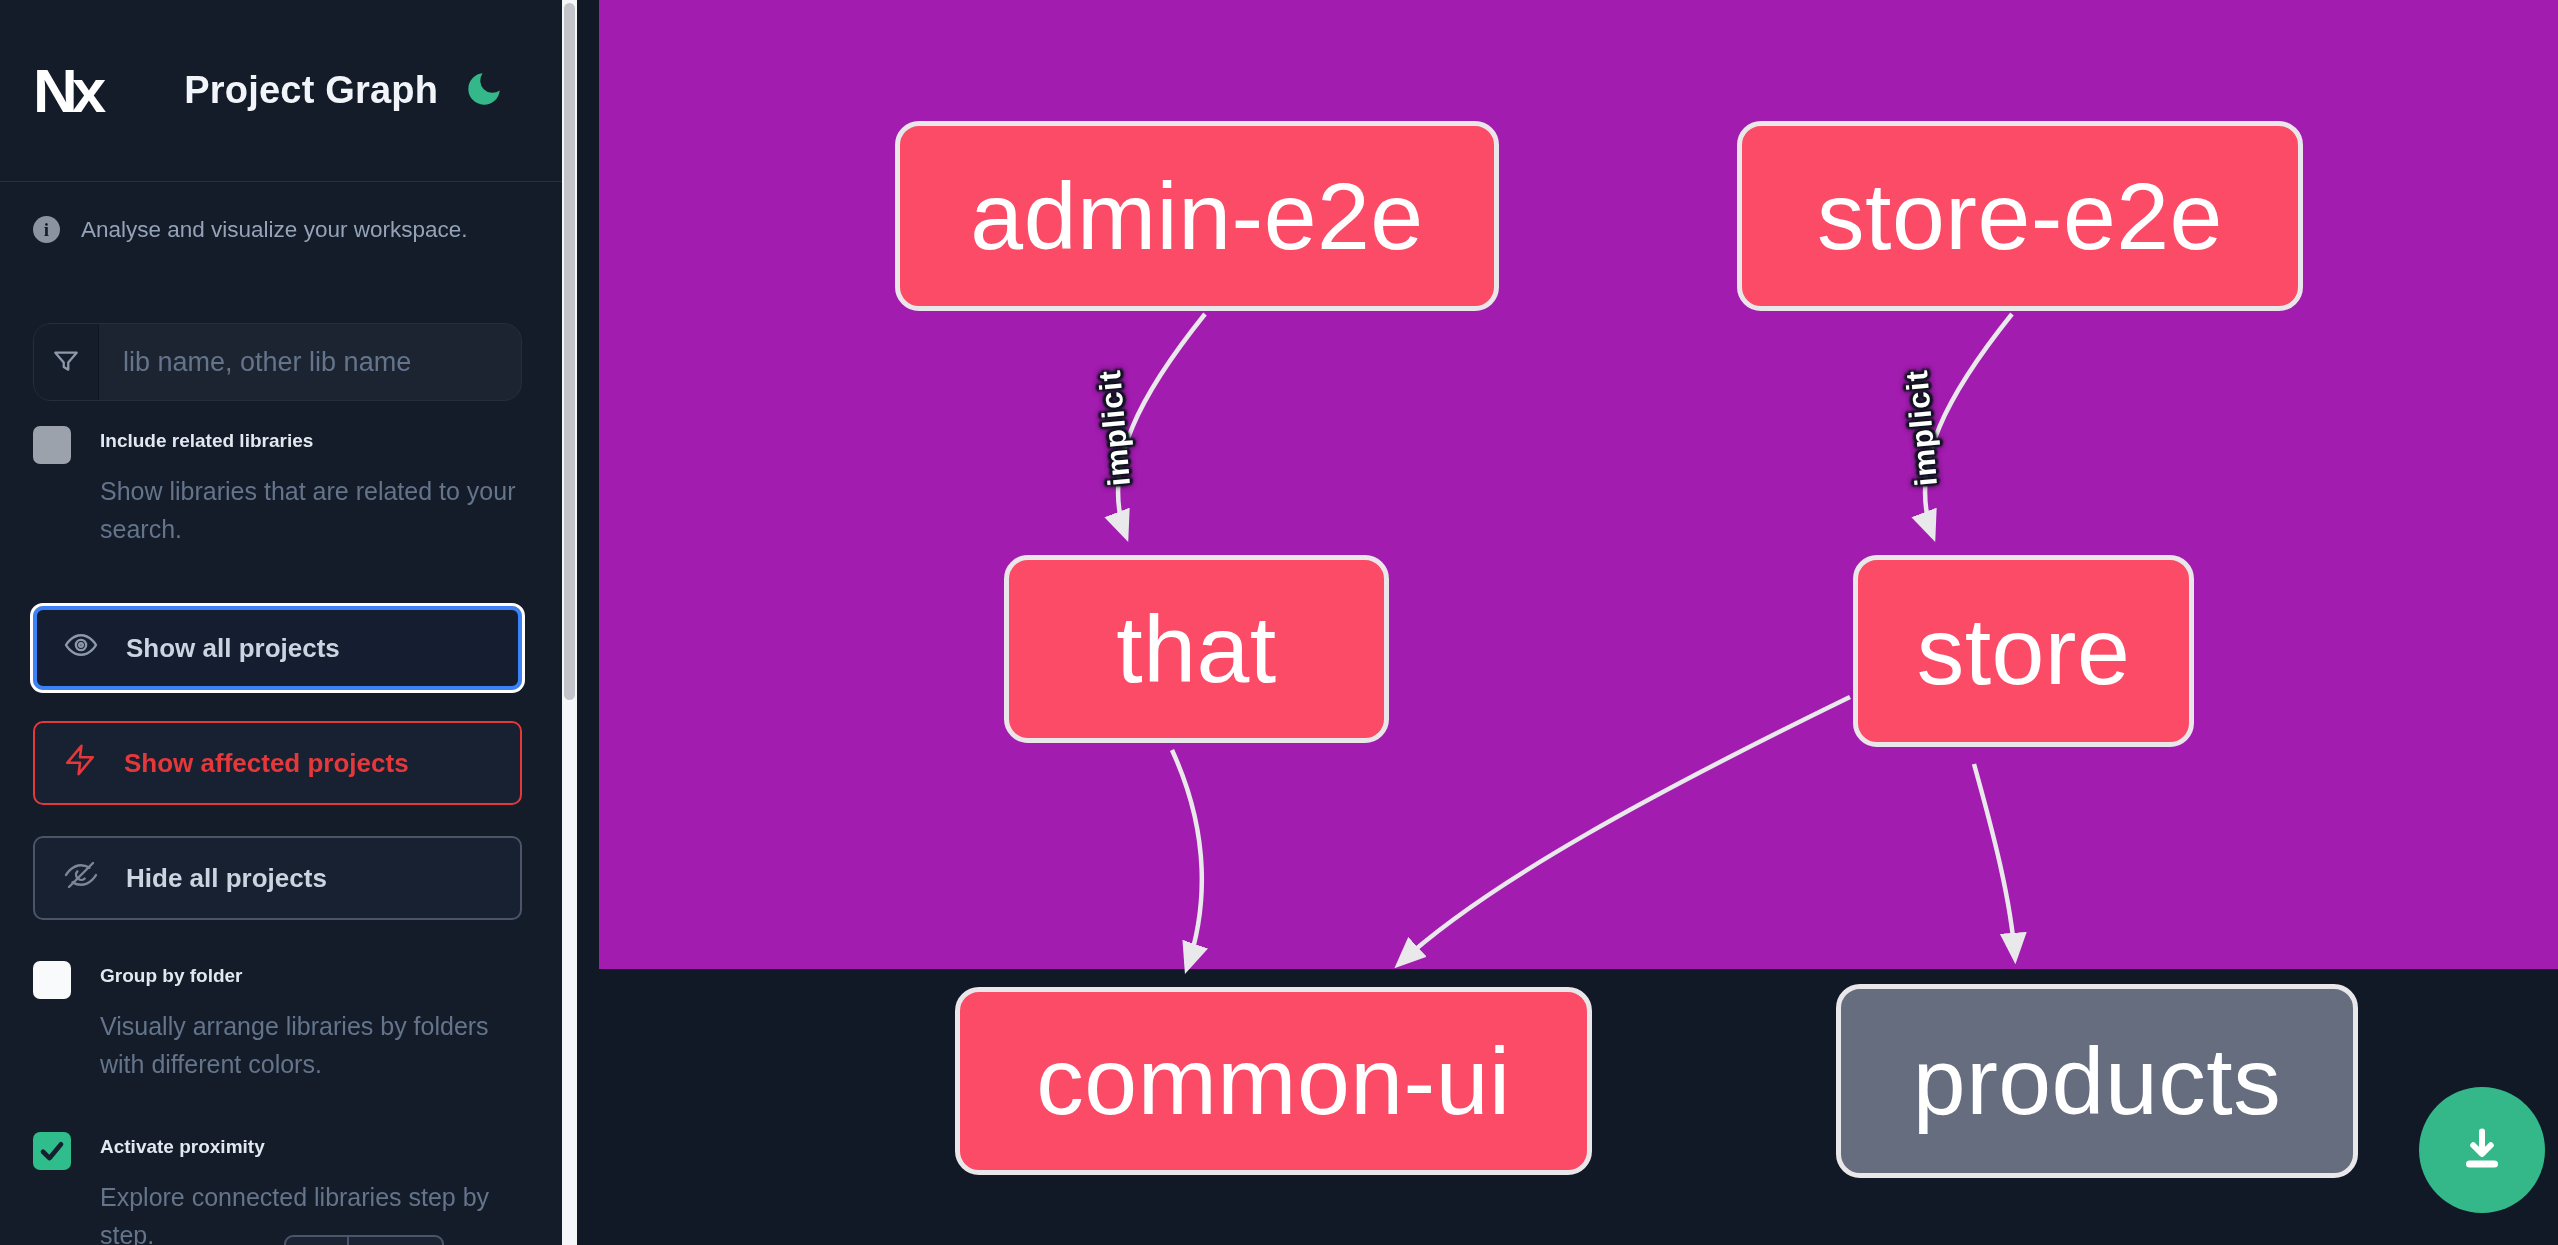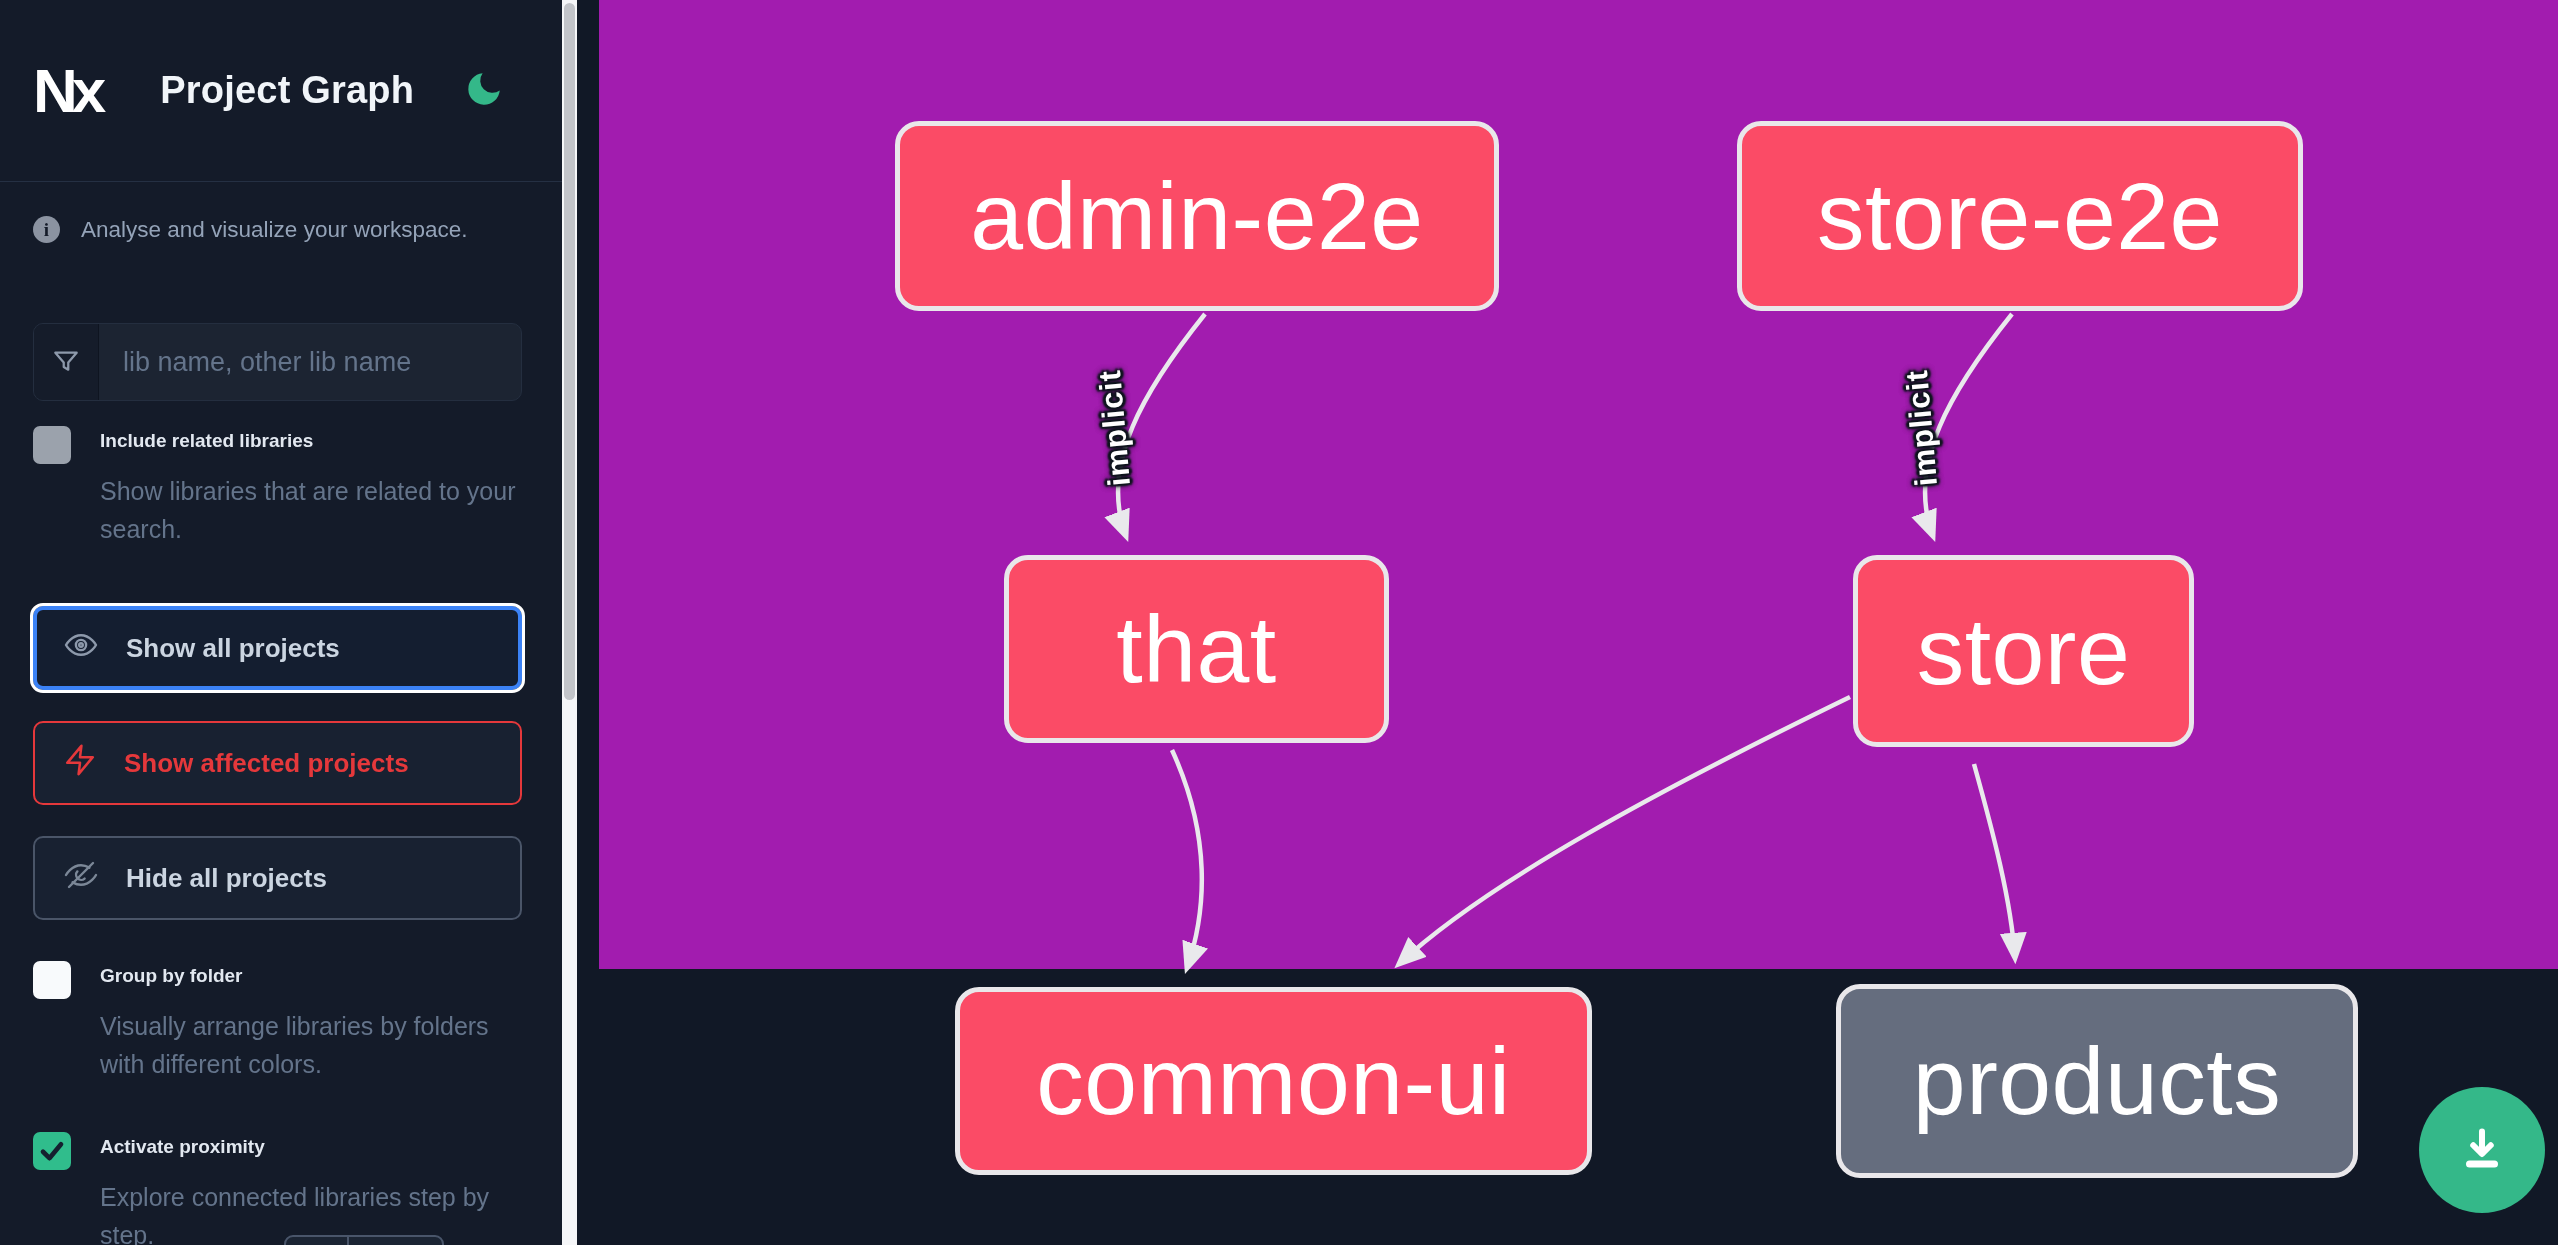"Project Graph" .app-title { margin-left: 60px -> 84px }
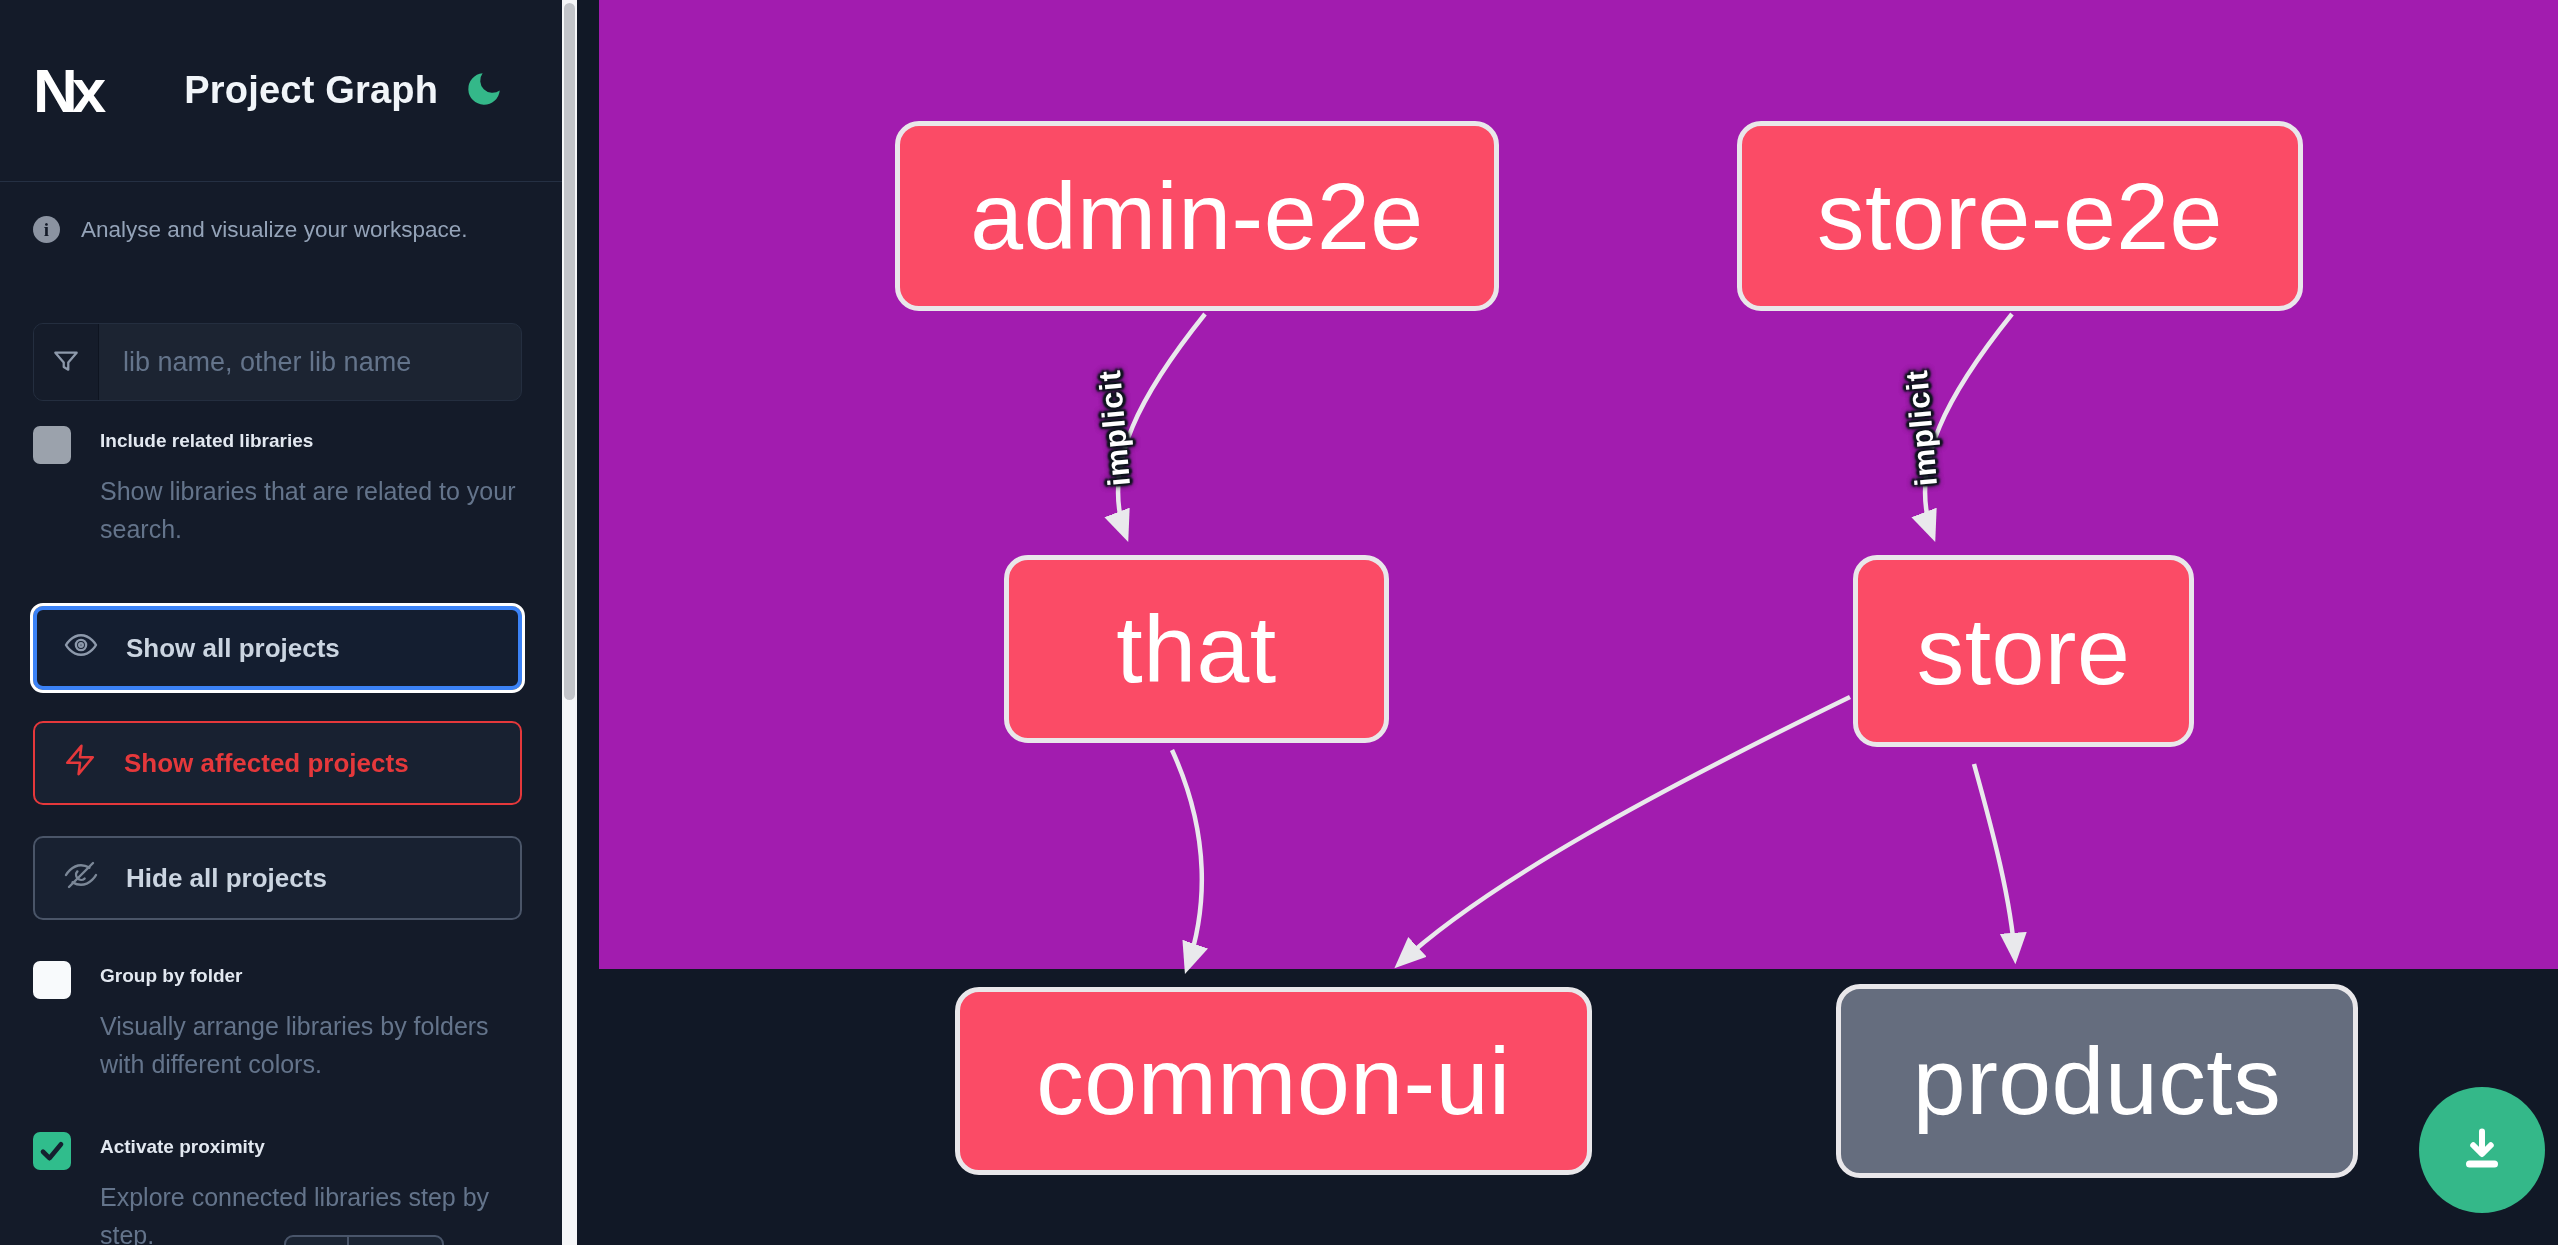"lib name, other lib name" .search { border-radius: 10px -> 18px }
